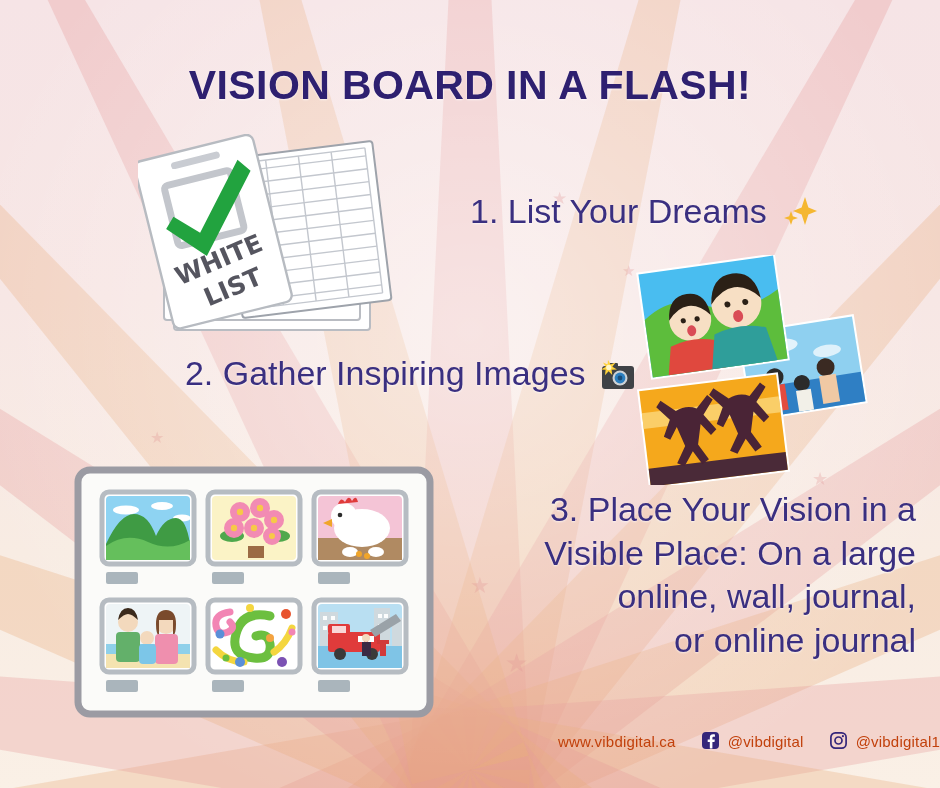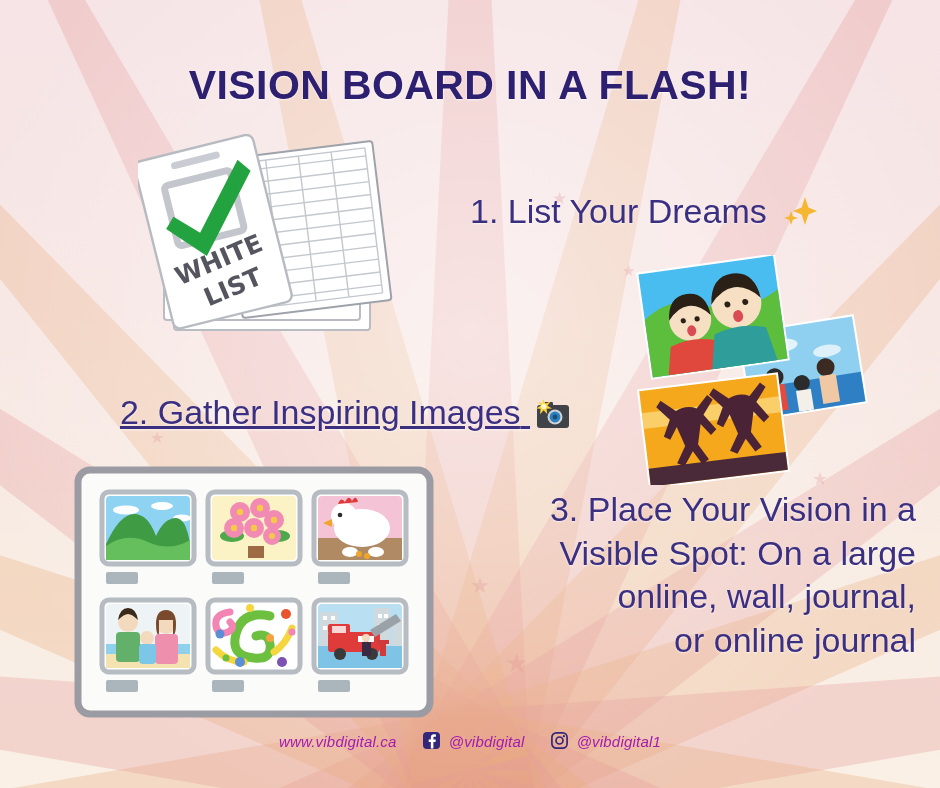"2. Gather Inspiring Images" #step2 { text-align: center -> right; text-decoration: underline -> none; top: 391px -> 352px }
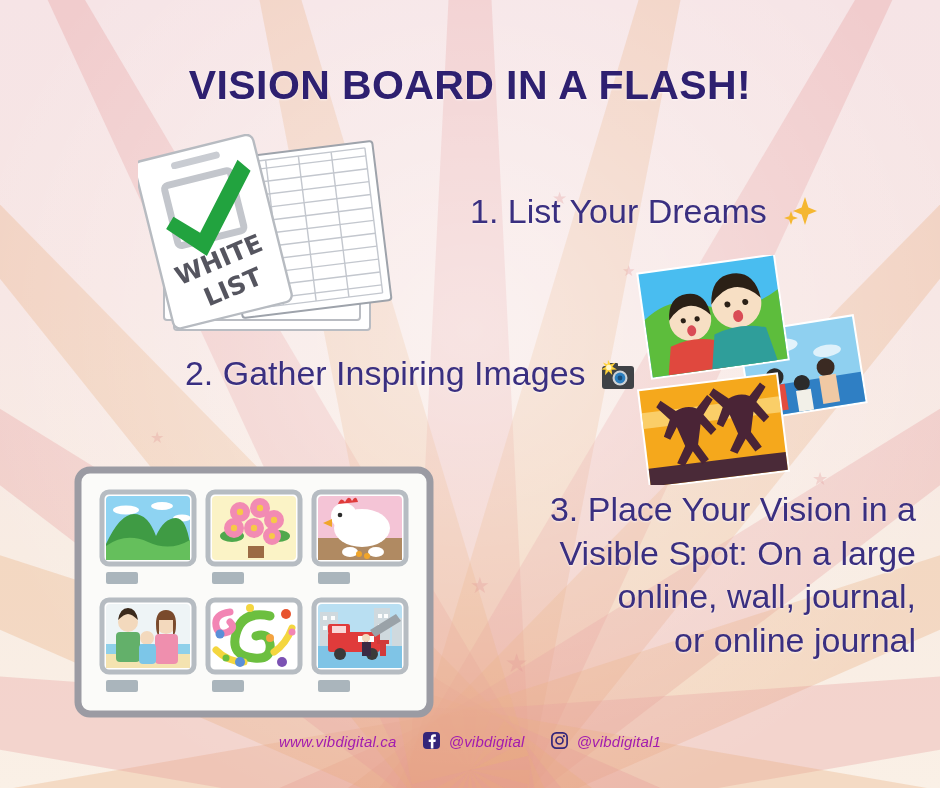"Visible Spot: On a large" div { text: Spot -> Place }
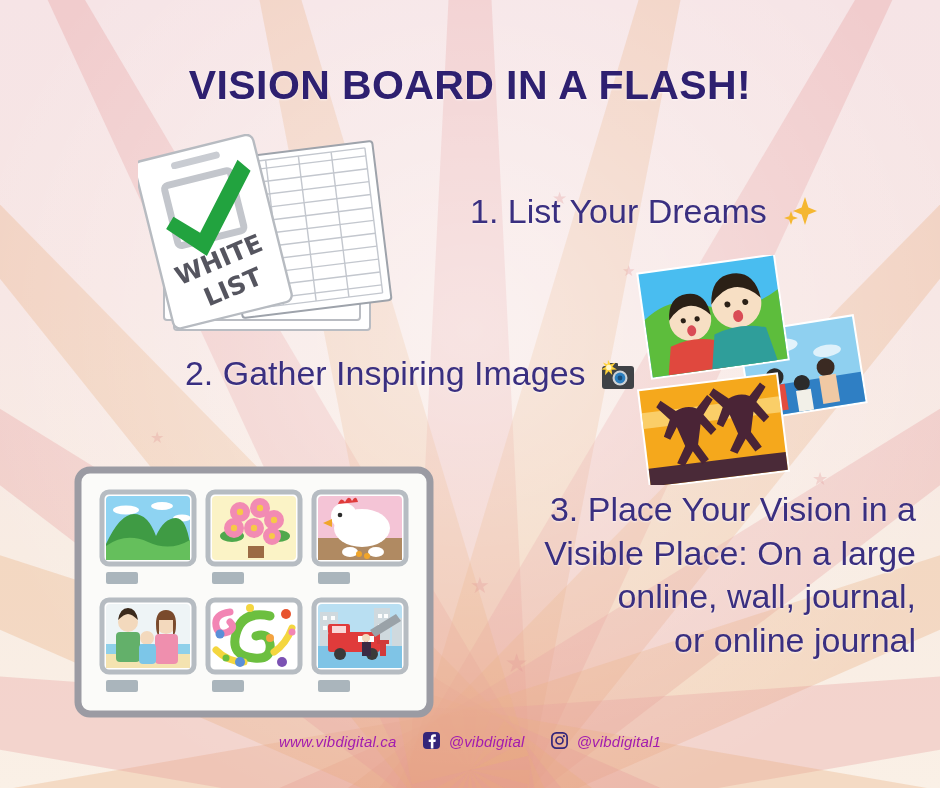"www.vibdigital.ca @vibdigital" .footer { color: #a21caf -> #c2410c; font-style: italic -> none; text-align: center -> right }
